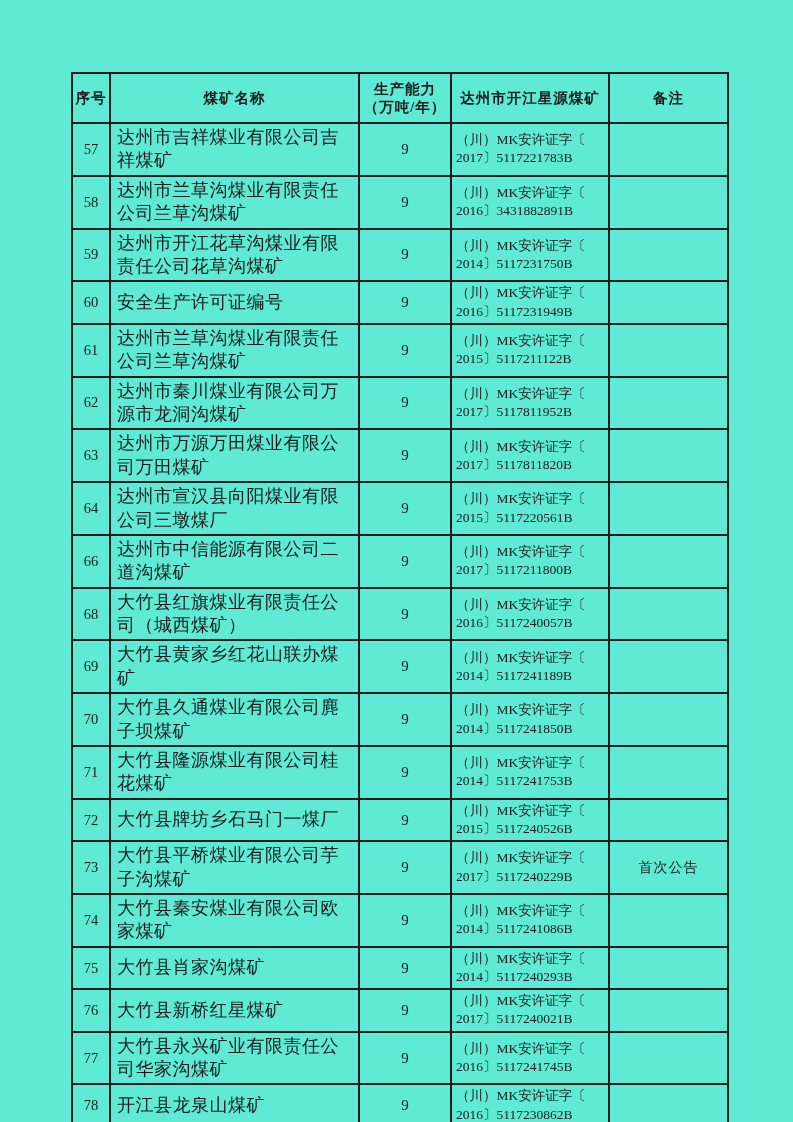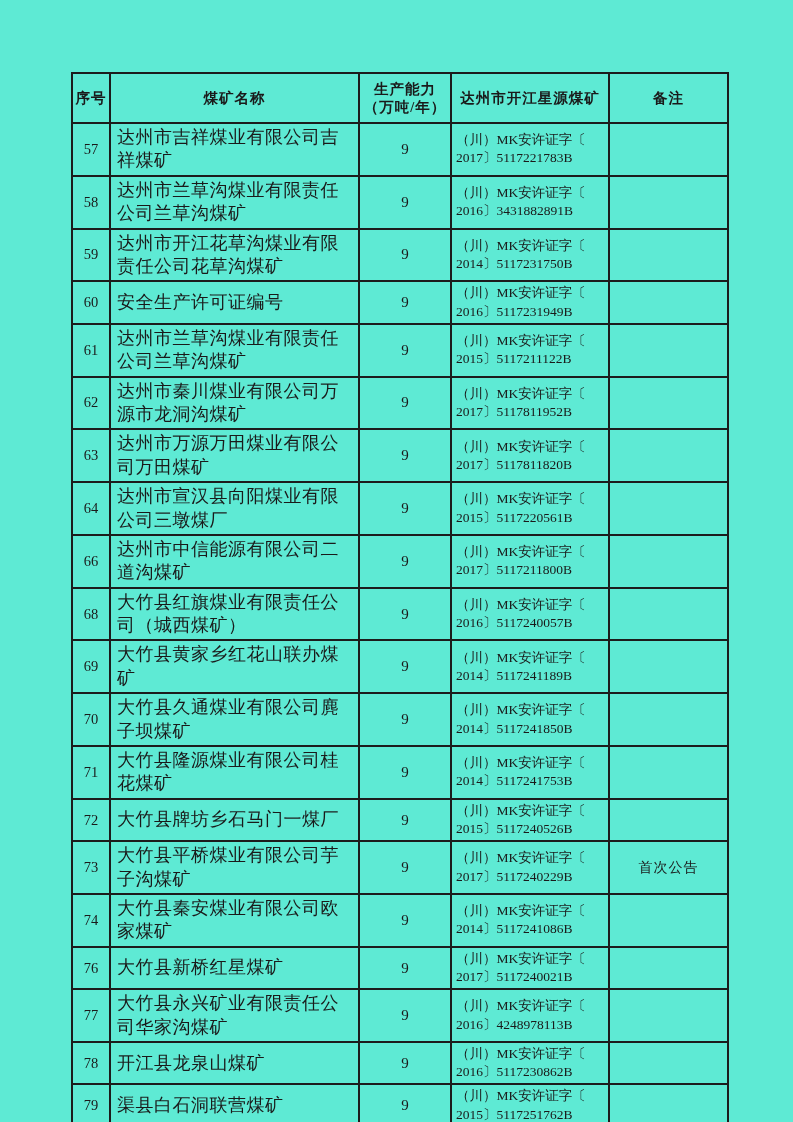"75" tr { html: none -> <tr> <td>75</td> <td>大竹县肖家沟煤矿</td> <td>9</td> <td> <div>（川）MK安许证字〔</div> <div>2014〕5117240293B</div> </td> <td></td> </tr> }
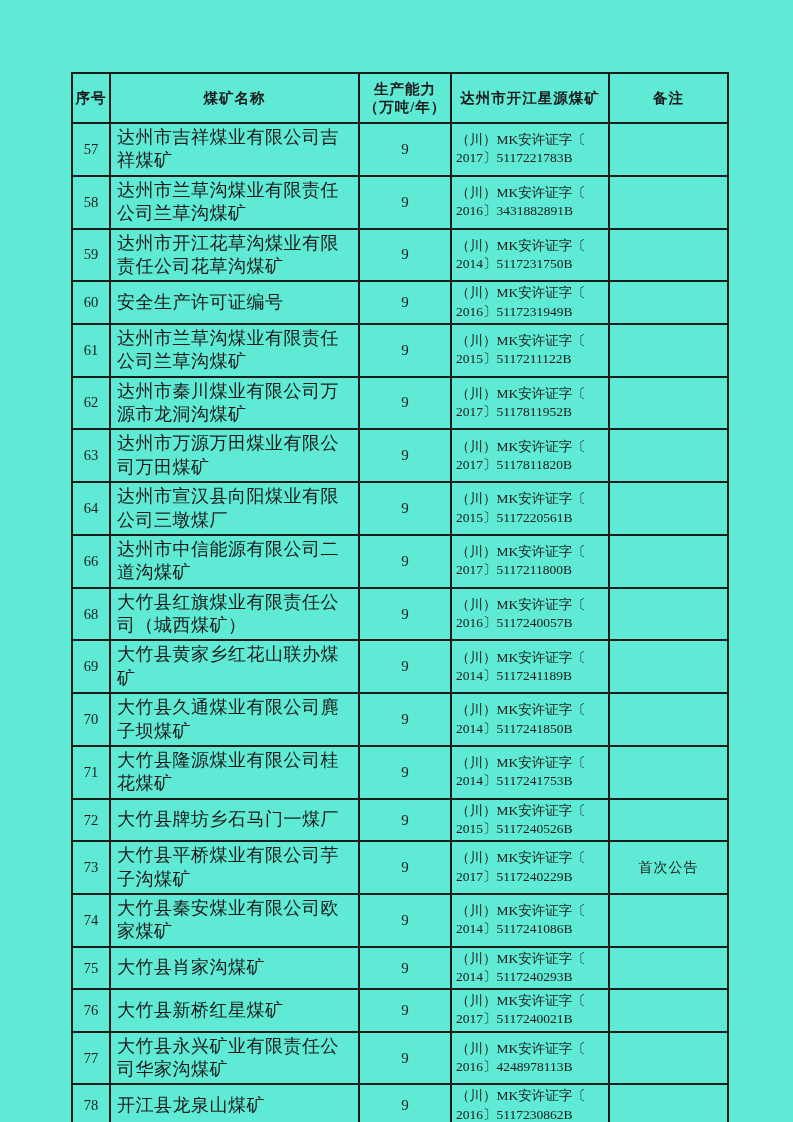"2016〕4248978113B" div { text: 4248978113B -> 5117241745B }
